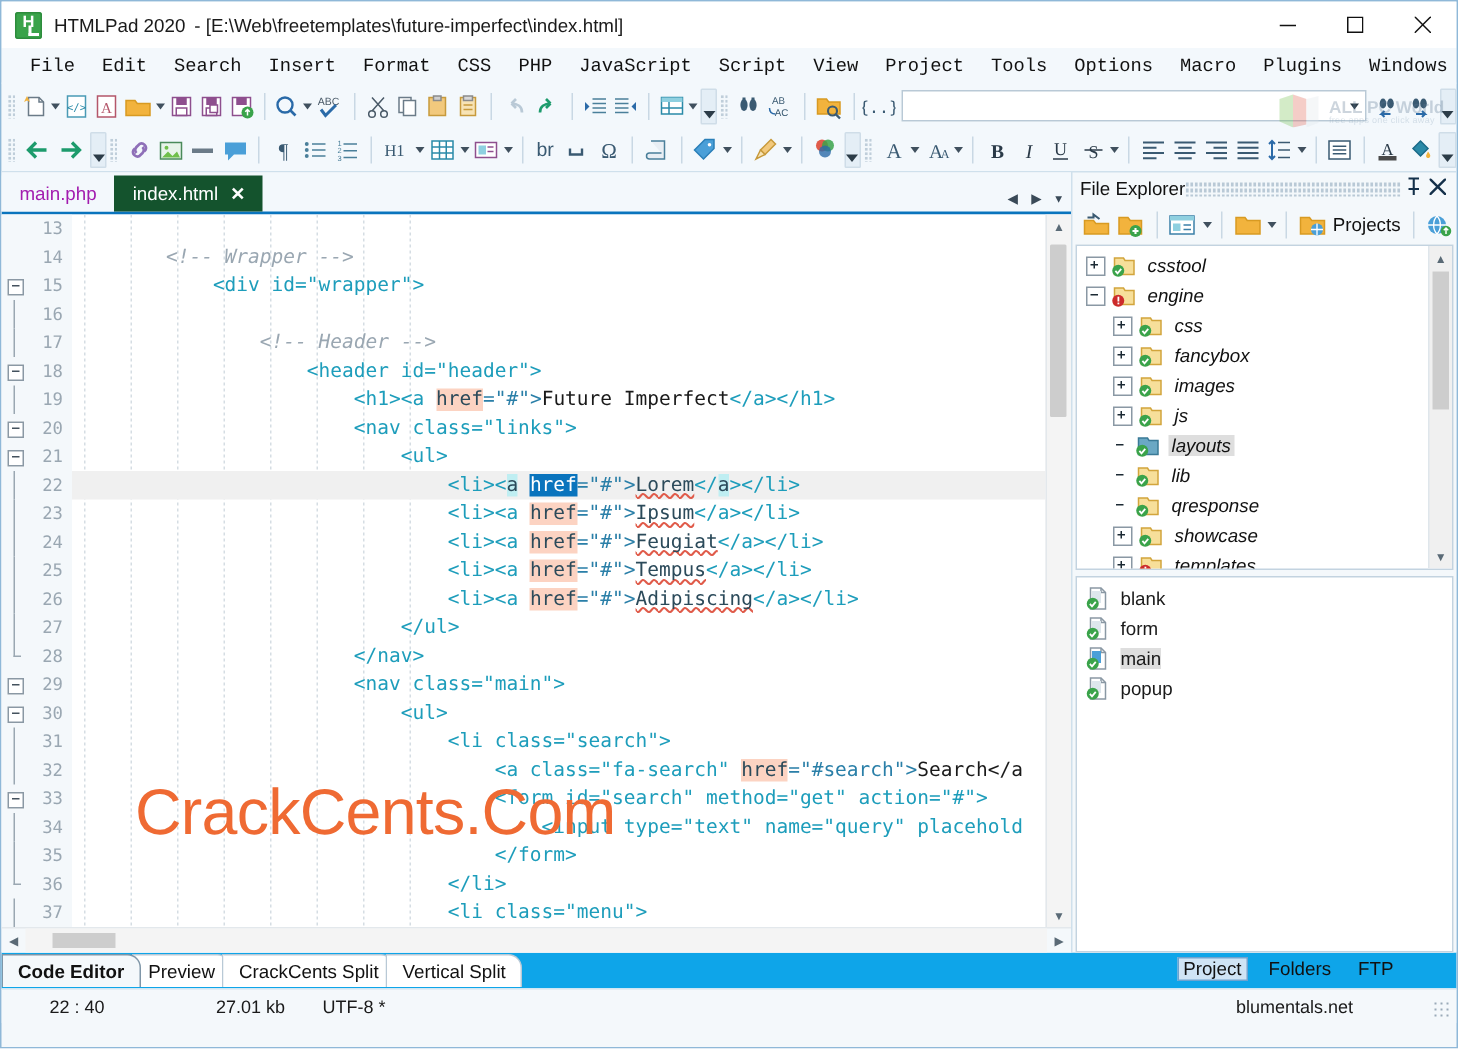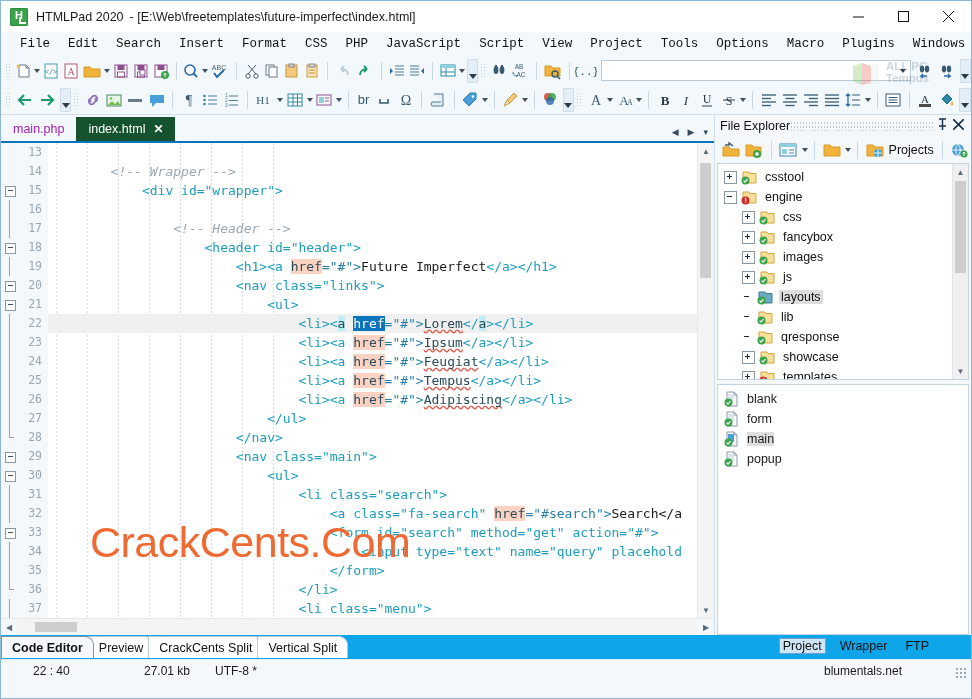"ALL PC Tempus" div.wm-txt { text: Tempus -> World }
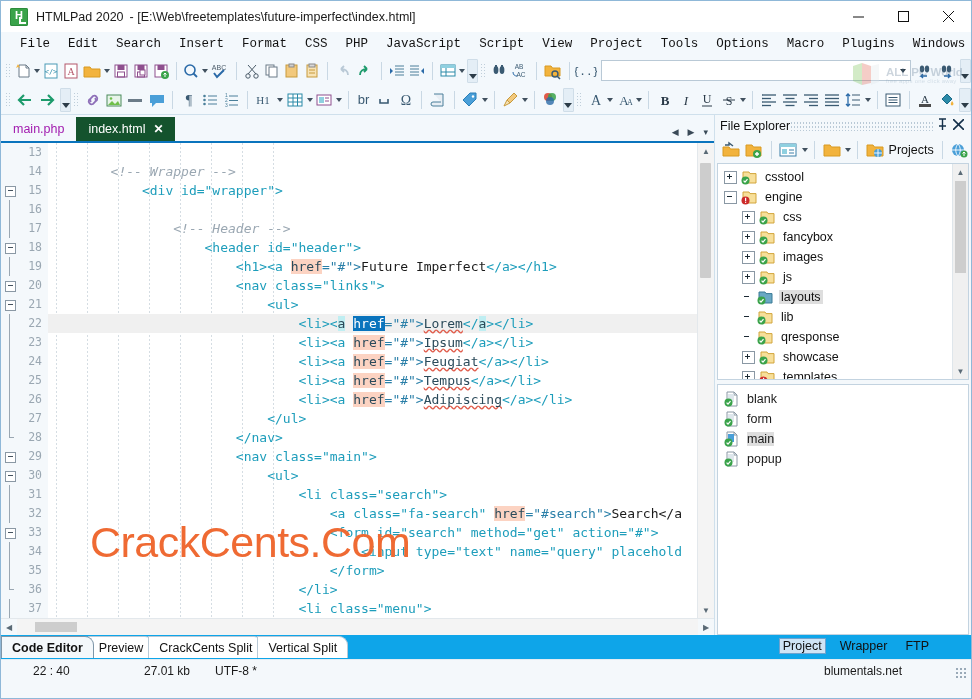"csstool" .tlabel { font-style: none -> italic }
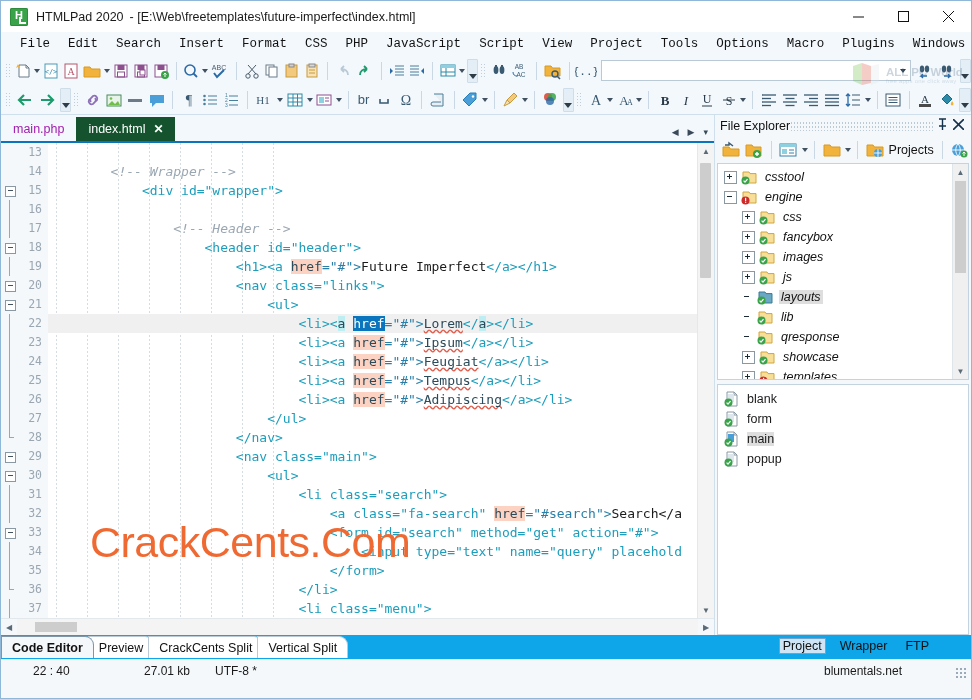"Wrapper" span.ptab { text: Wrapper -> Folders }
